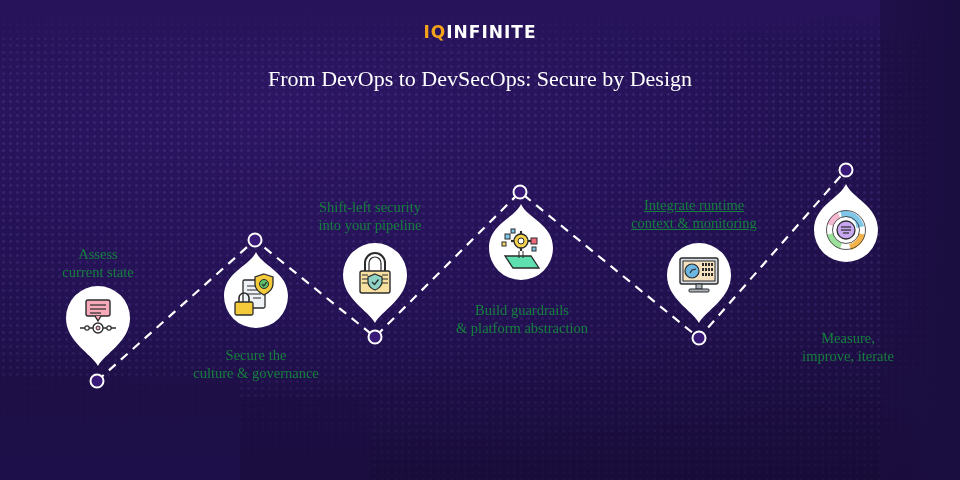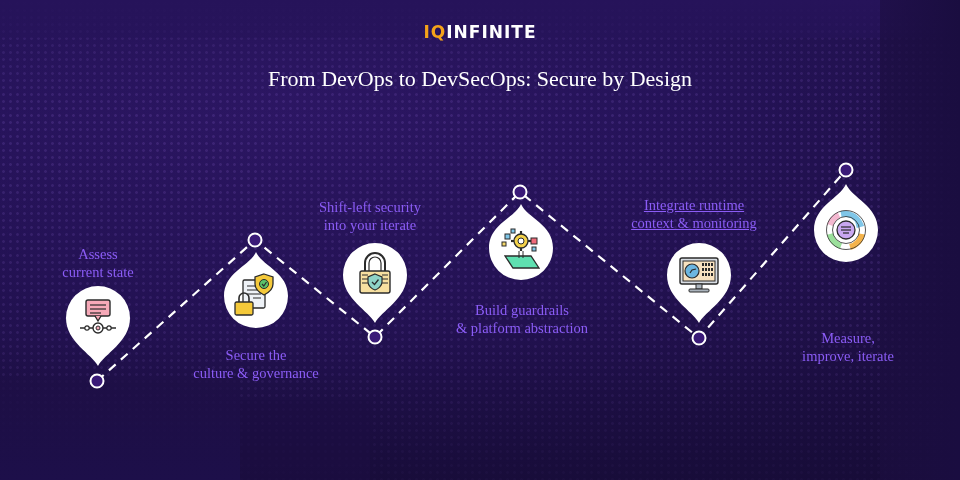"Shift-left security" .label { color: #8b5cf6 -> #15803d }
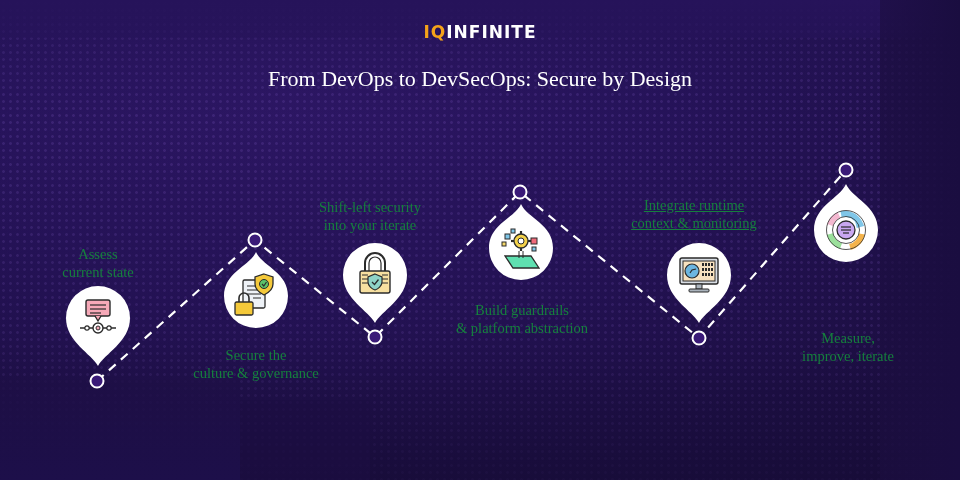"into your iterate" div { text: iterate -> pipeline }
